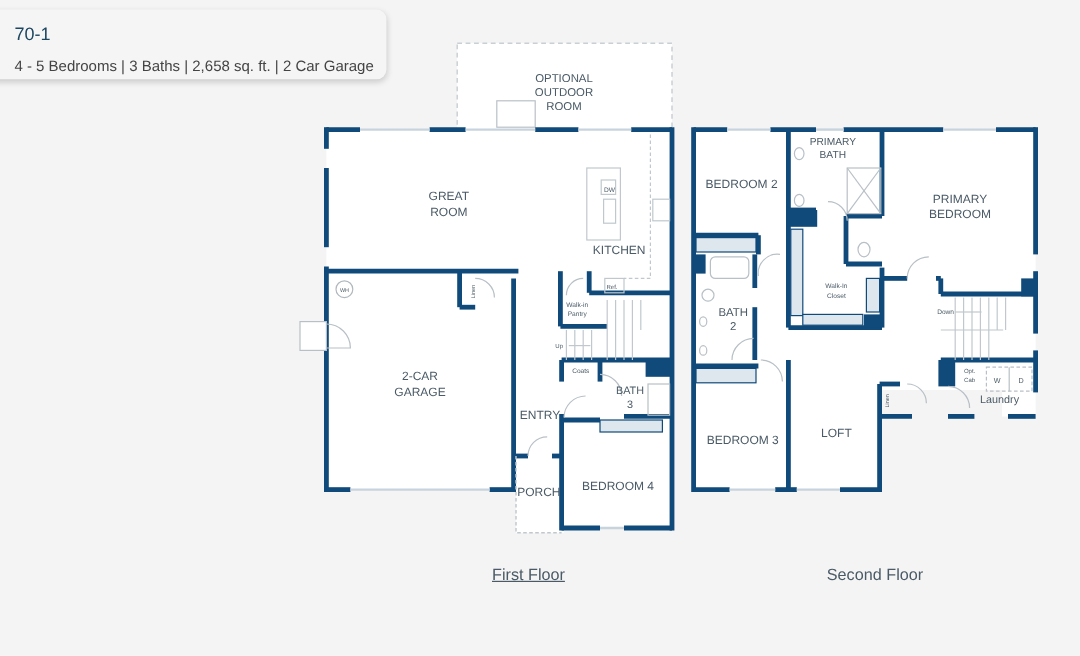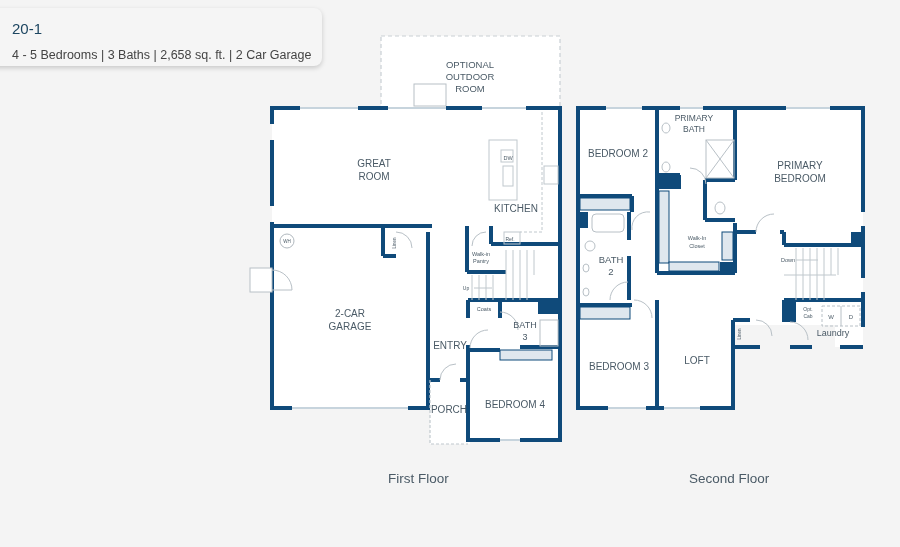"20-1" div.title { text: 20-1 -> 70-1 }
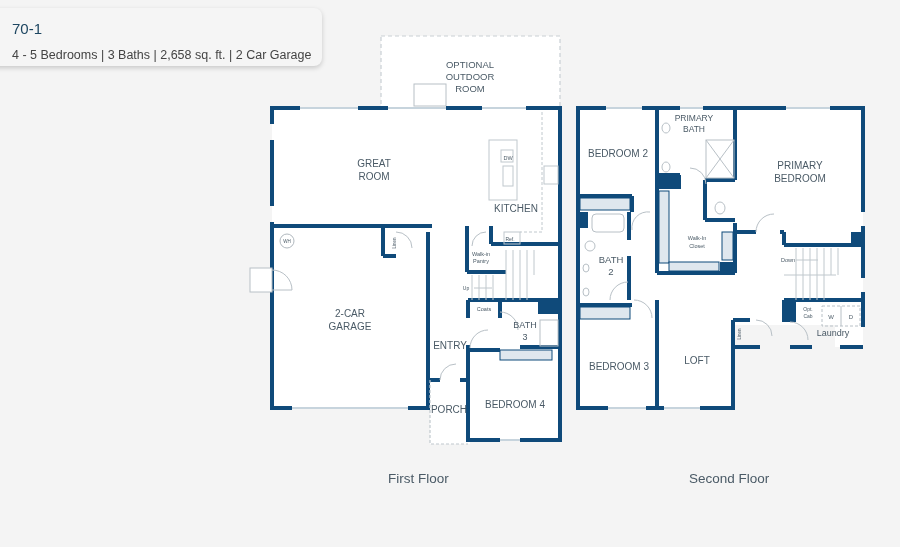"First Floor" div.floor-label { left: 388px -> 410px; text-decoration: none -> underline }
